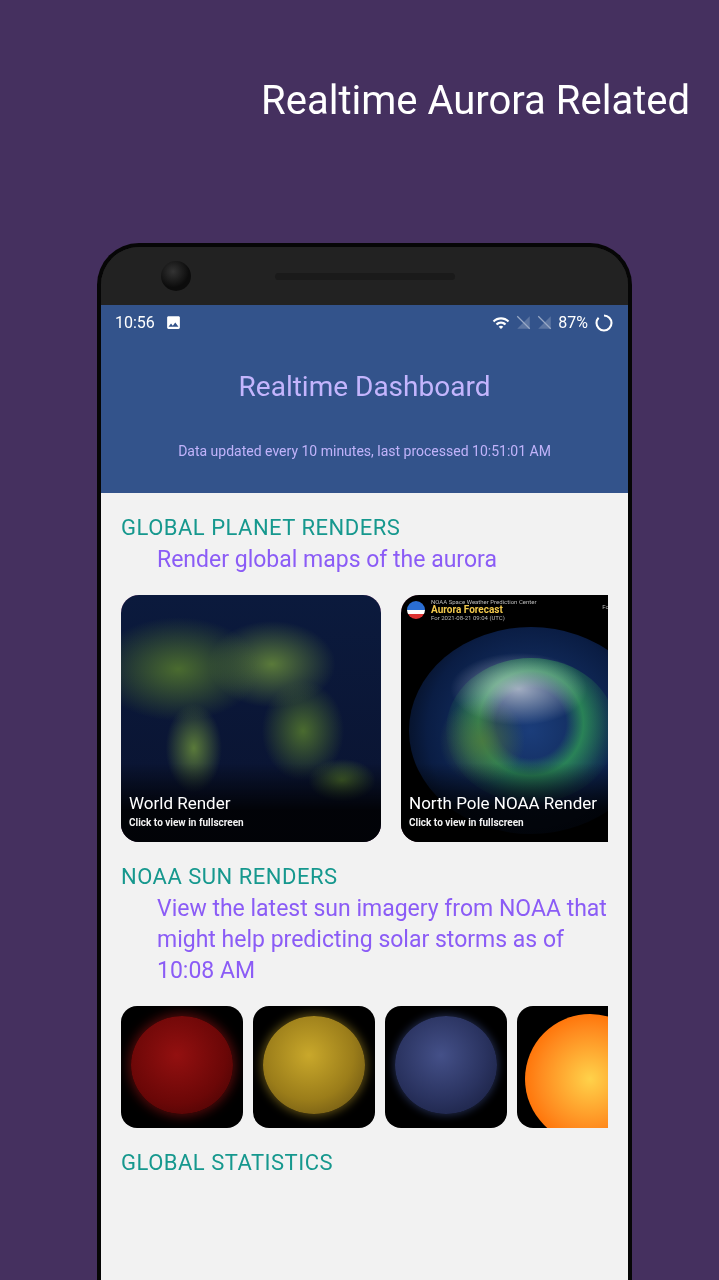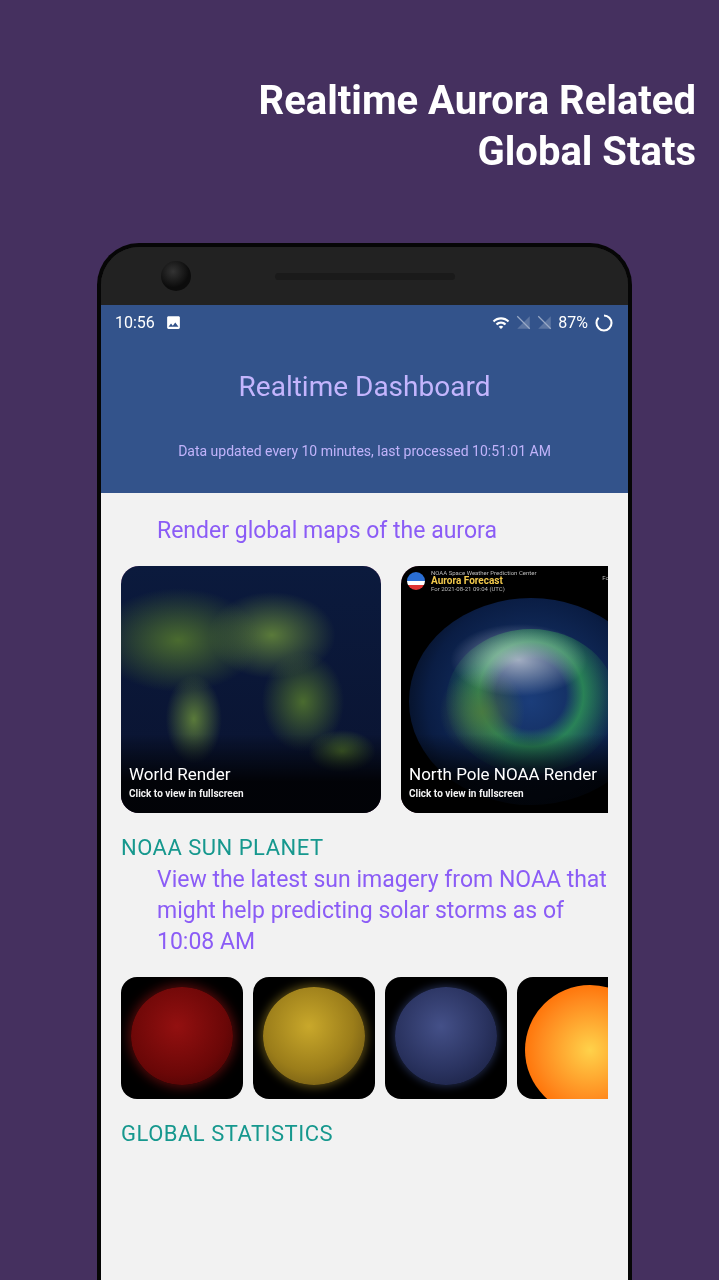"Realtime Aurora Related" .promo-title { font-weight: 700 -> 400; padding: 75px 23px 0 55px -> 75px 29px 0 55px }
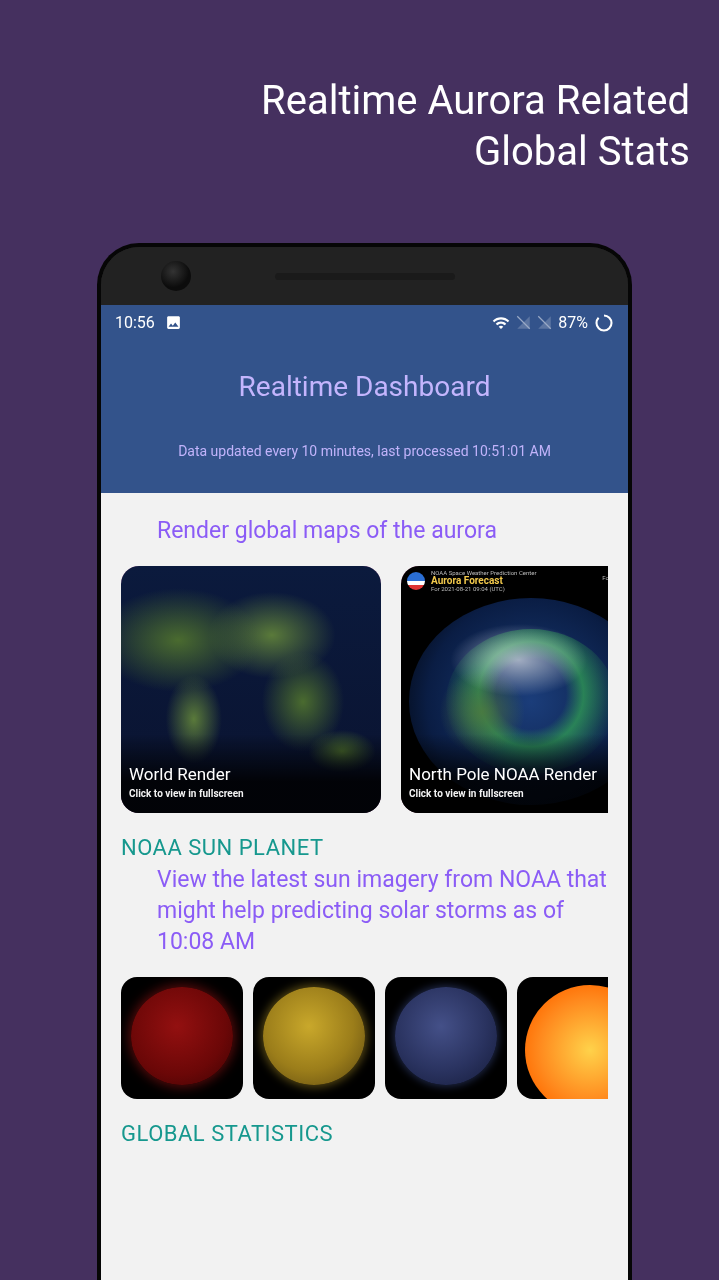"Global Stats" span { html: <span>Global Stats</span> -> none }
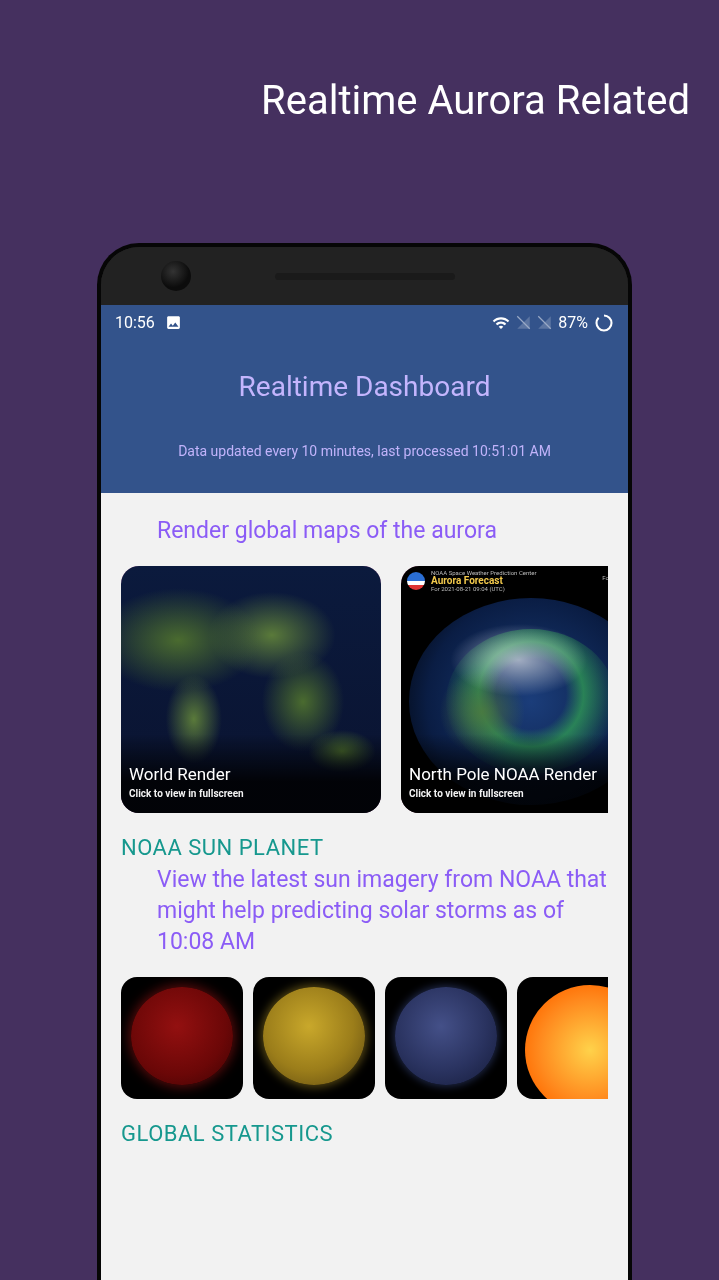"GLOBAL PLANET RENDERS" div.section-title { html: none -> <div>GLOBAL PLANET RENDERS</div> }
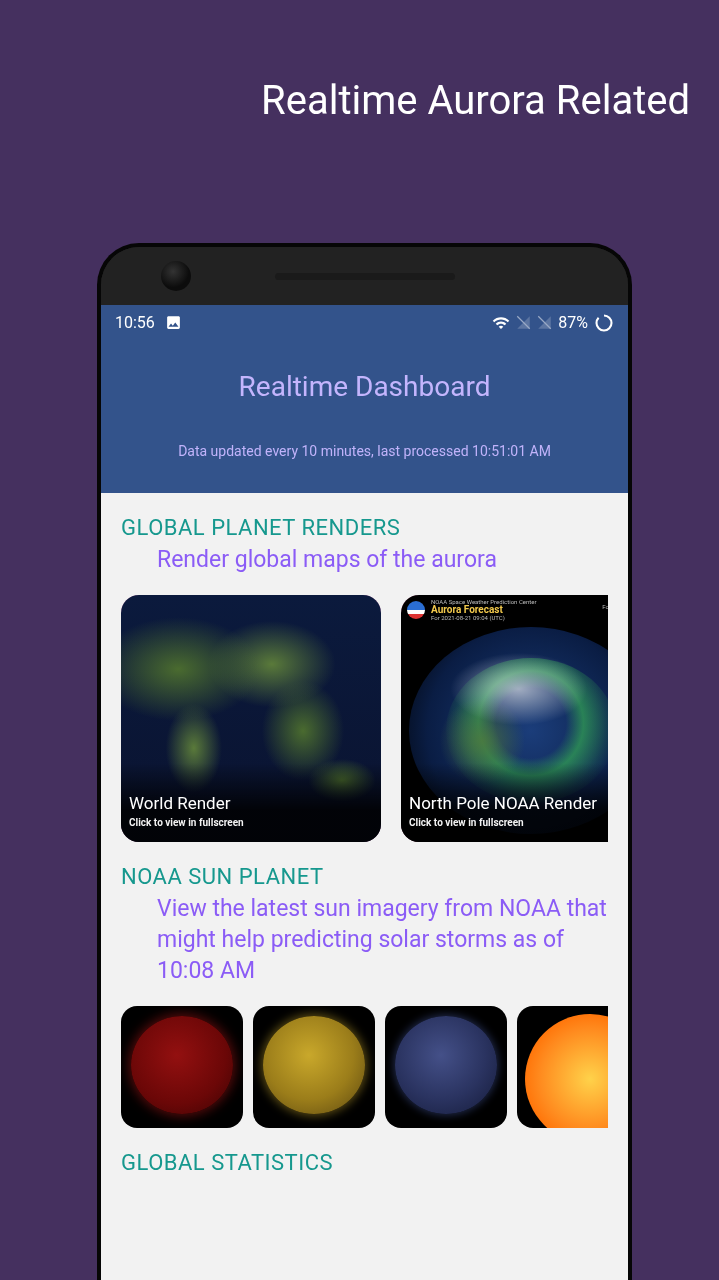"NOAA SUN PLANET" div.section-title { text: PLANET -> RENDERS }
